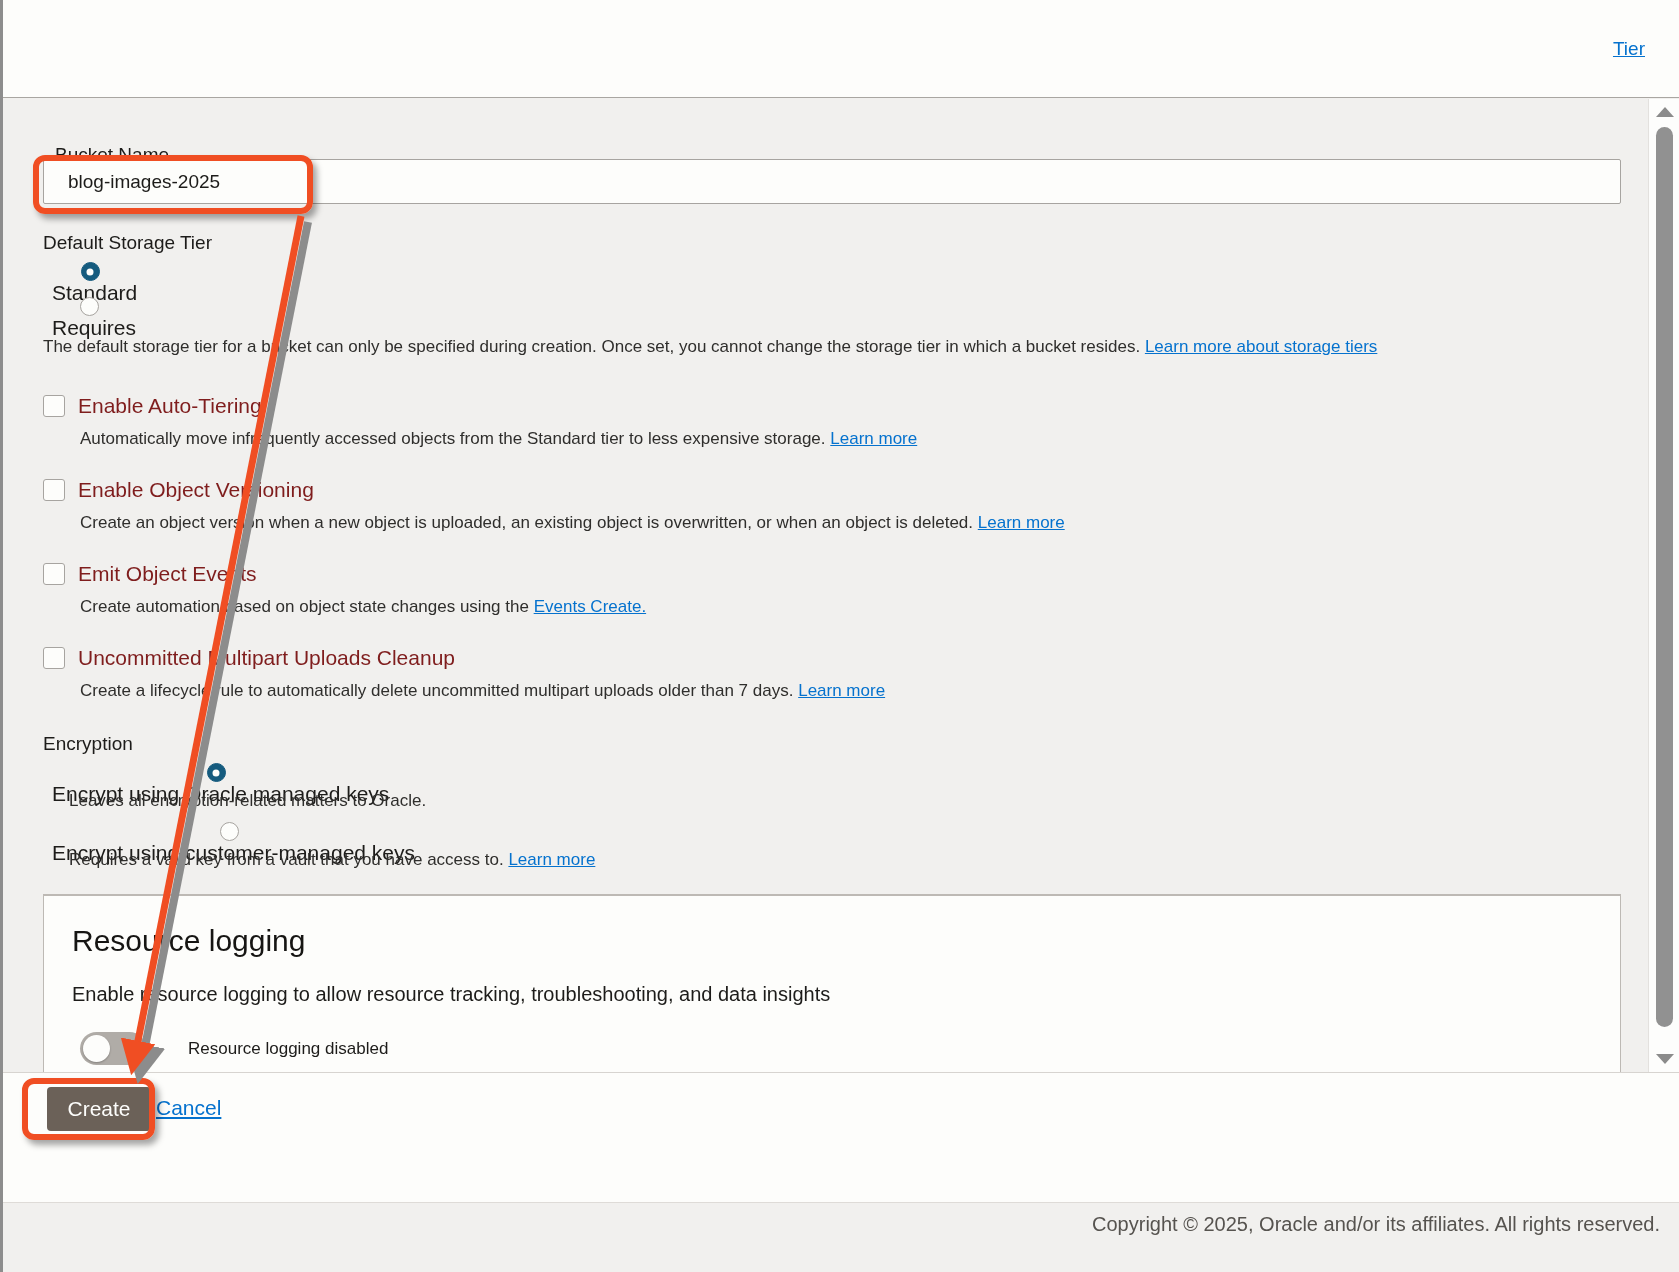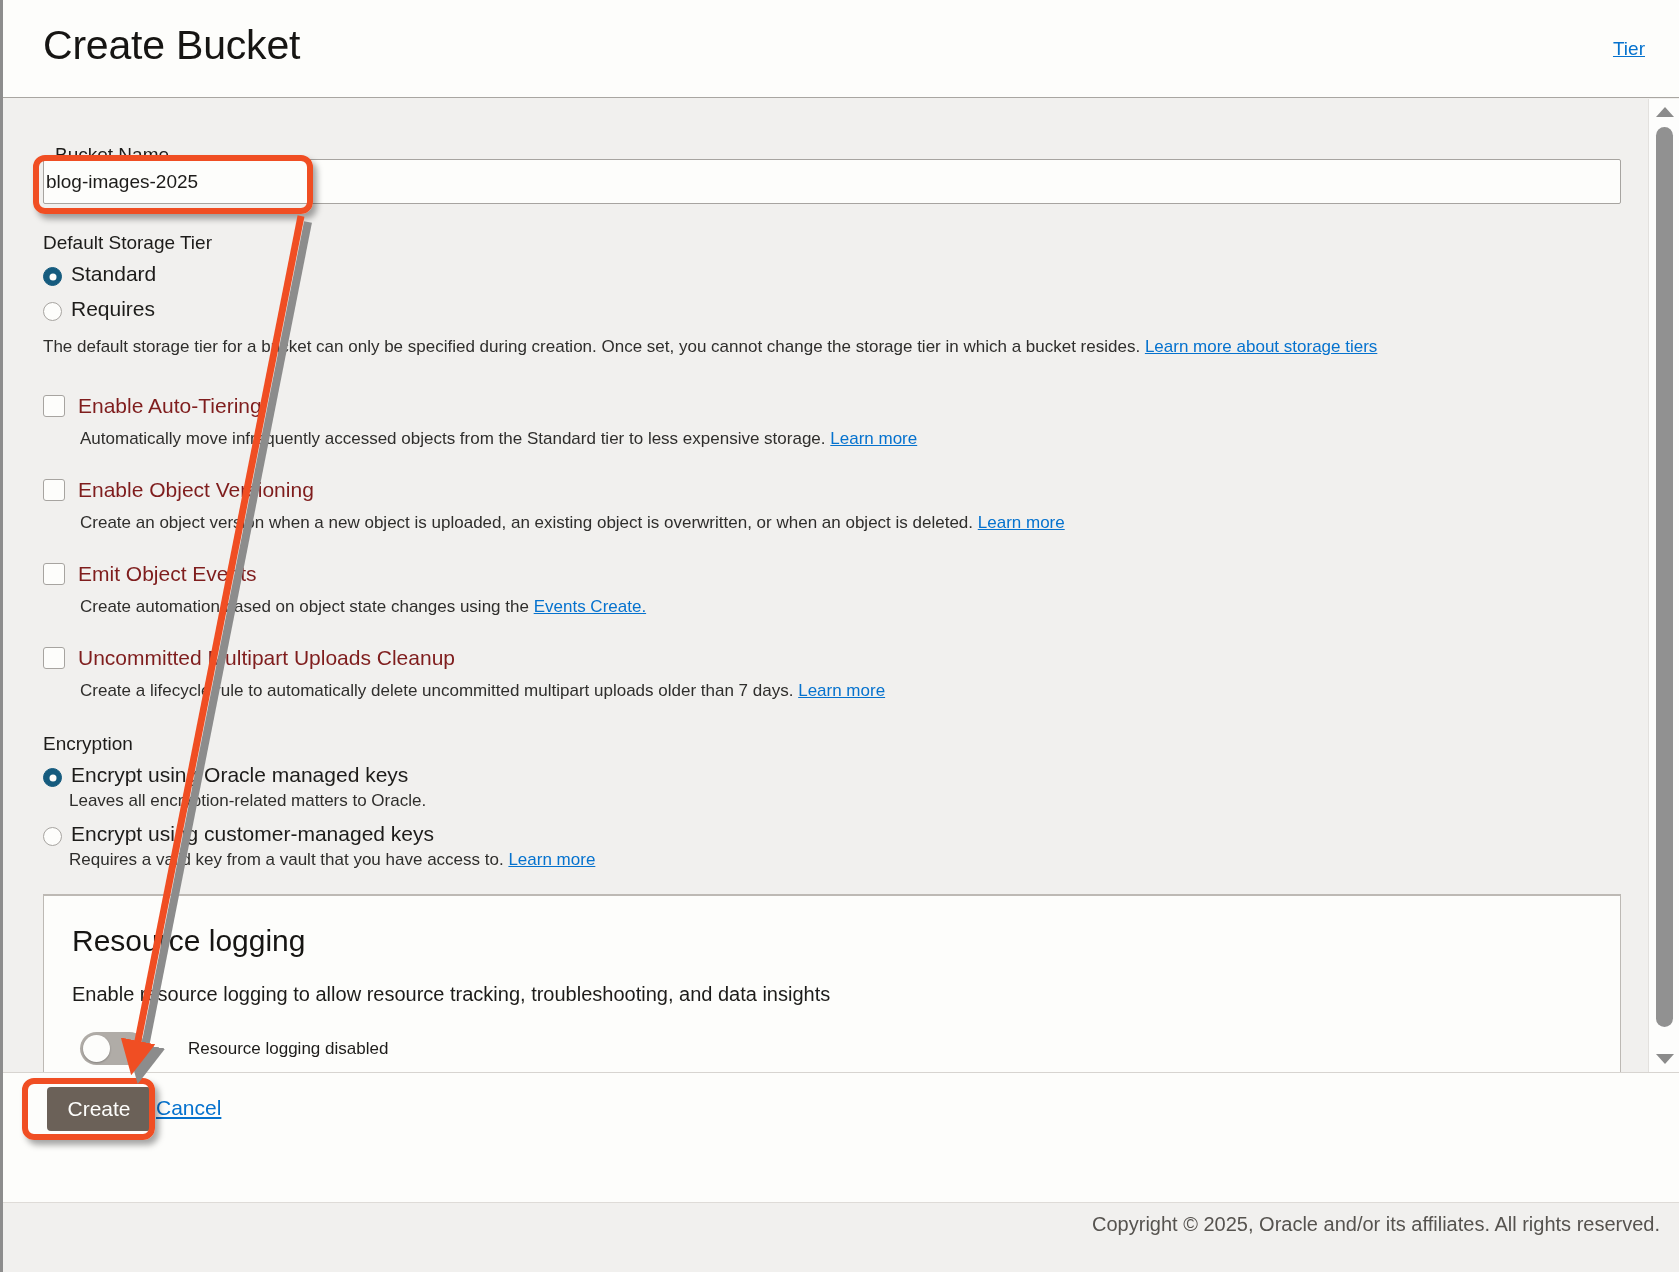"Create Bucket" div.page-title { html: <div>Create Bucket</div> -> none }
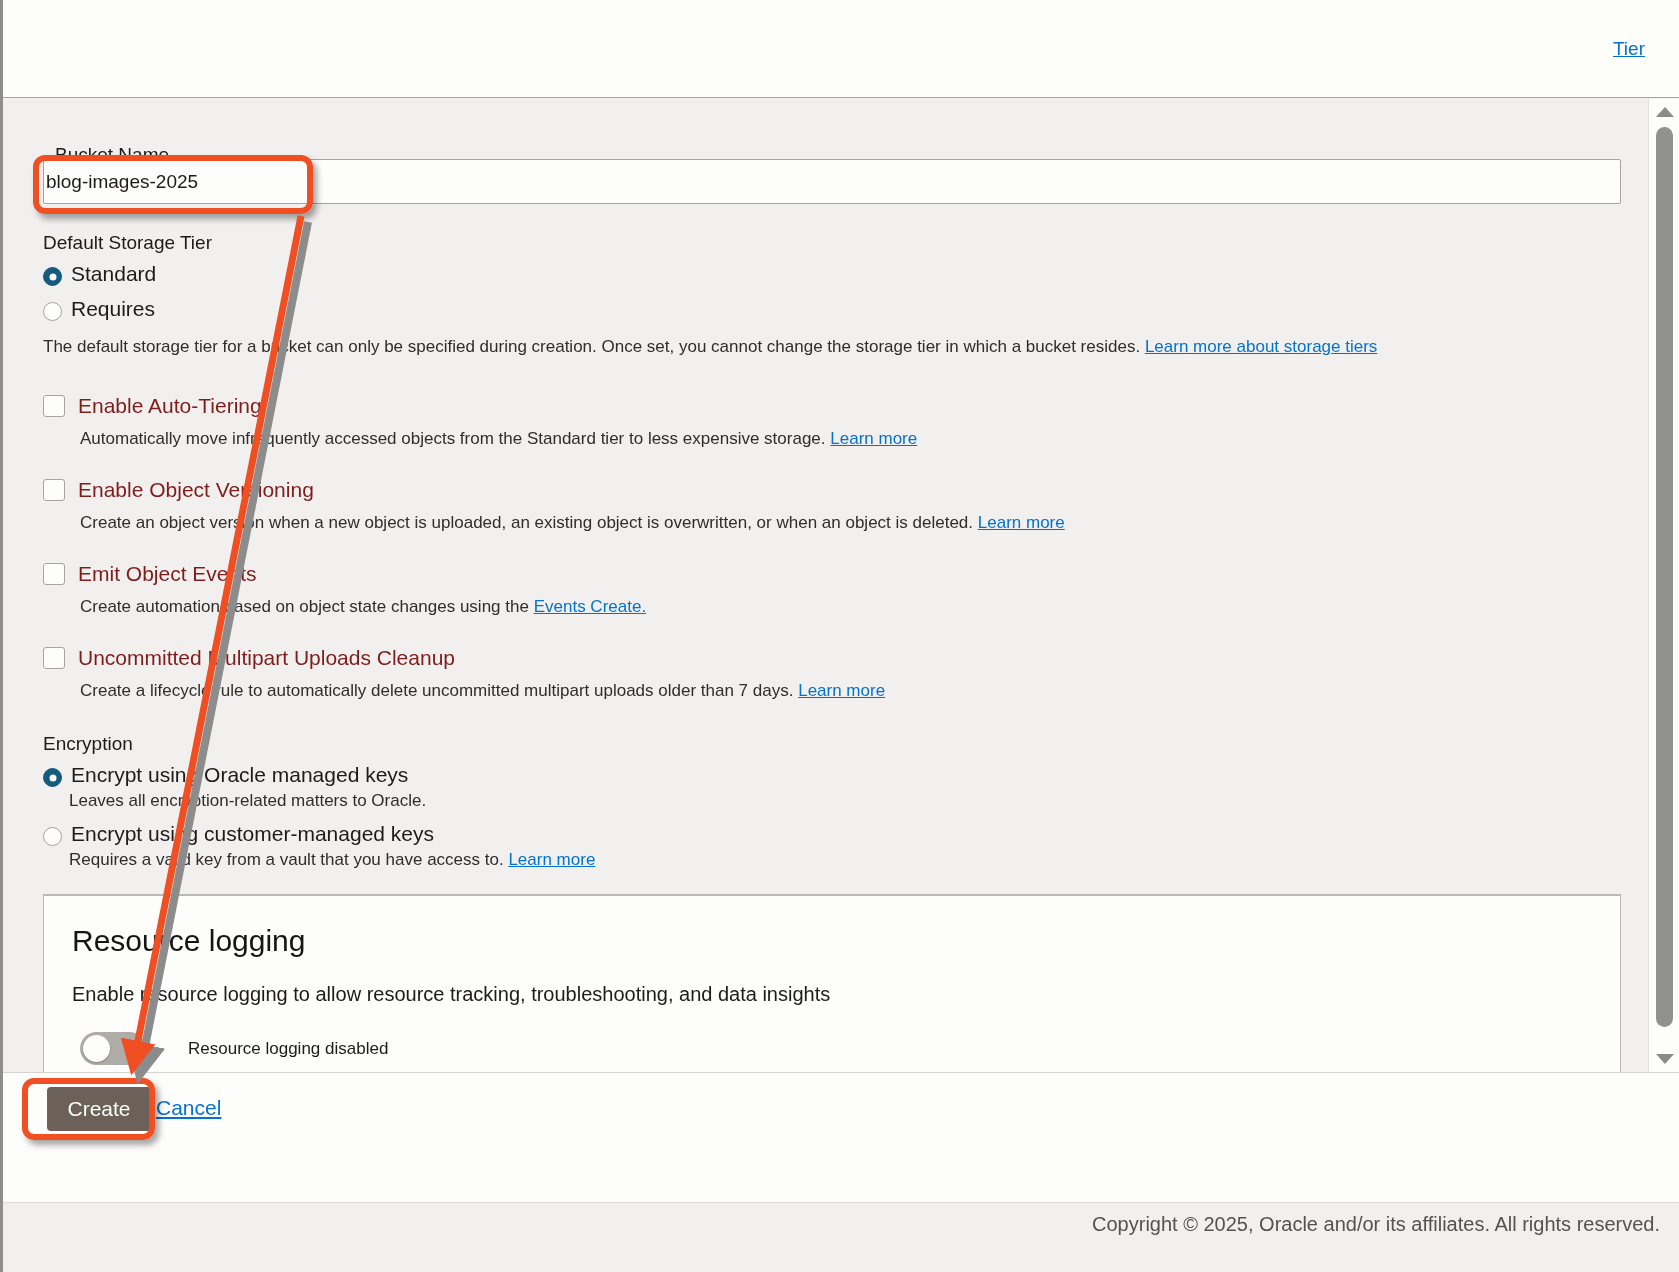"blog-images-2025" .bucket-name-input { padding: 0 2px -> 0 24px }
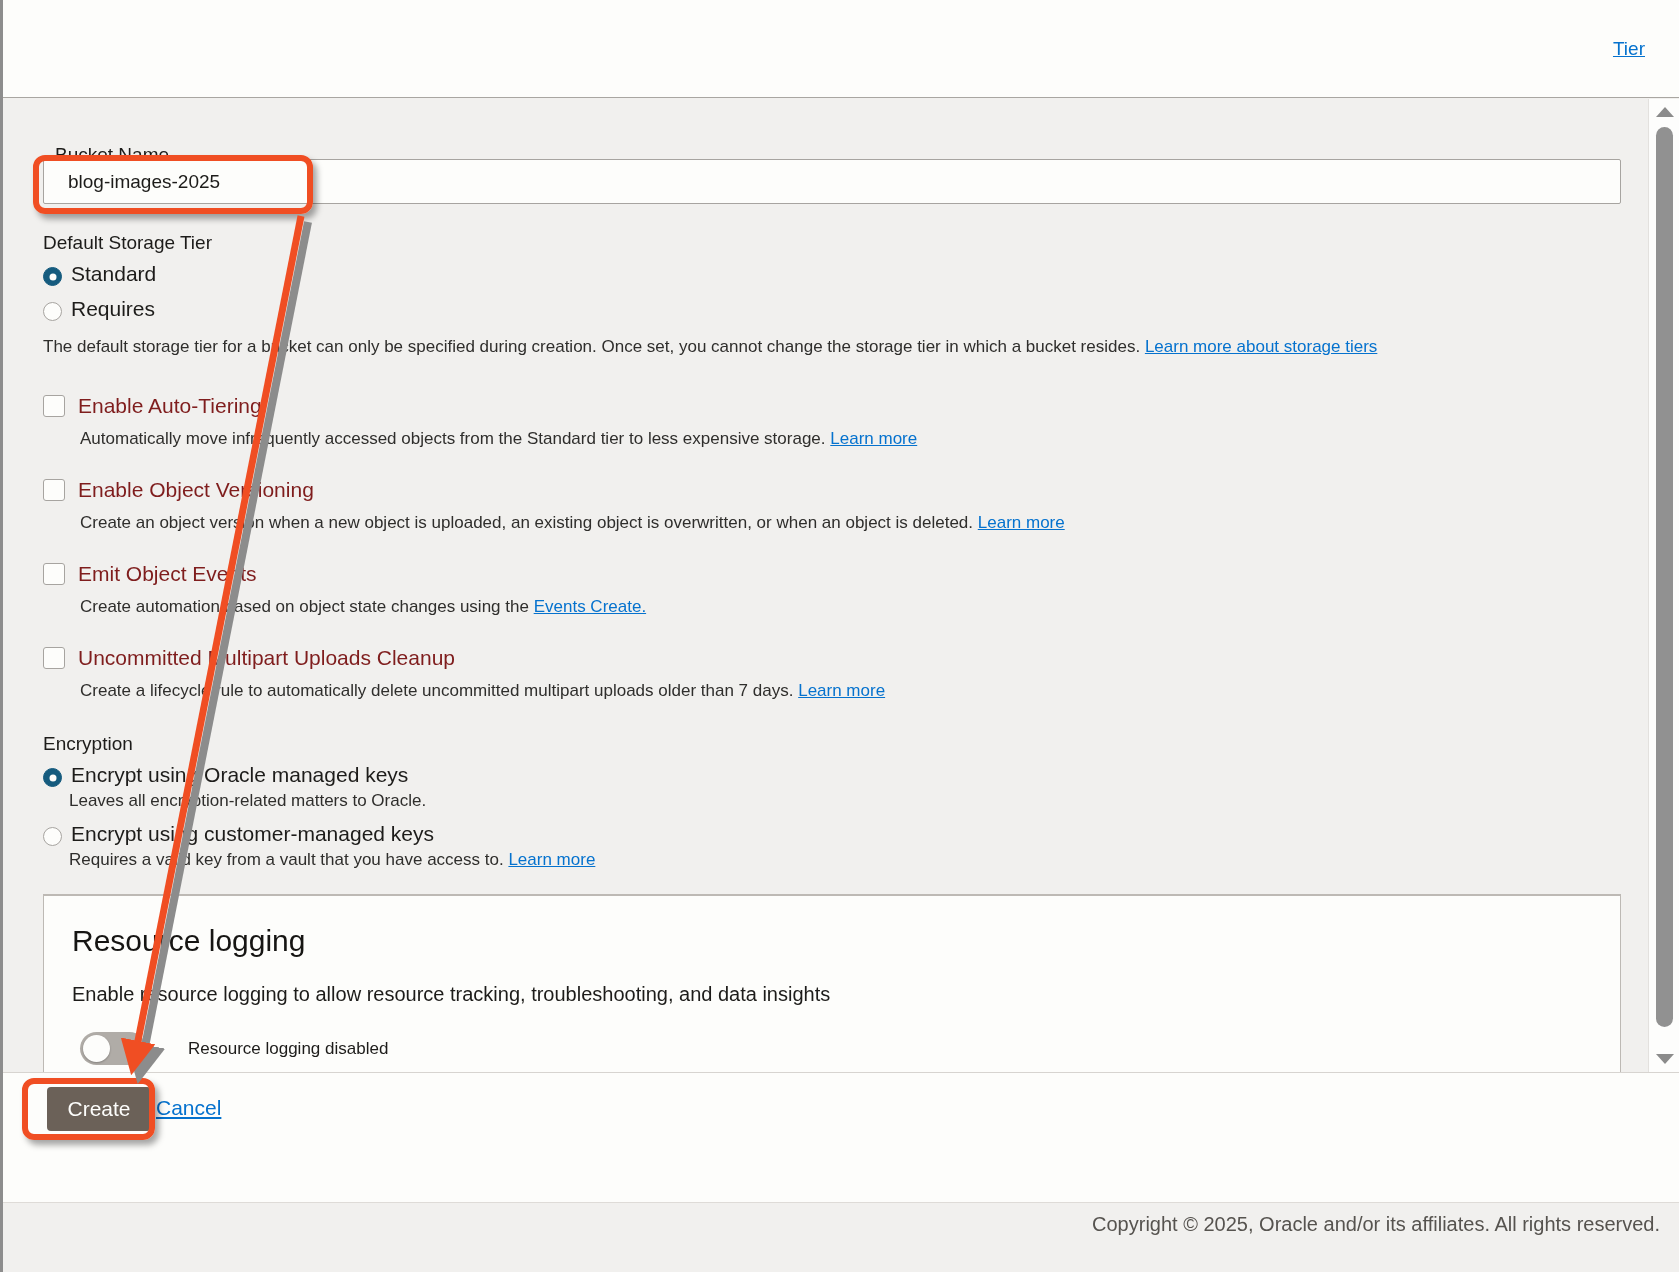"Standard" .radio-row { align-items: flex-end -> center; flex-direction: none -> column }
